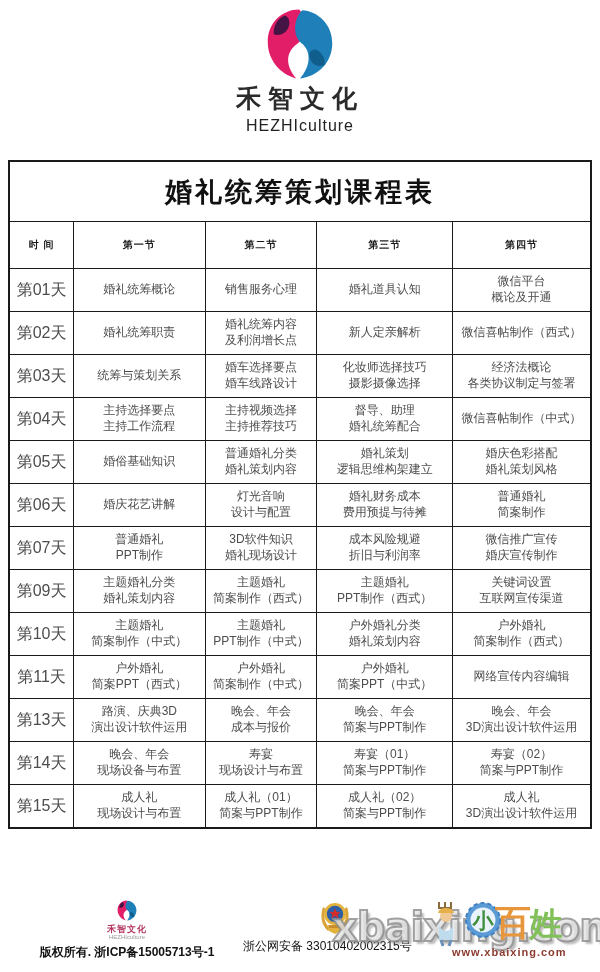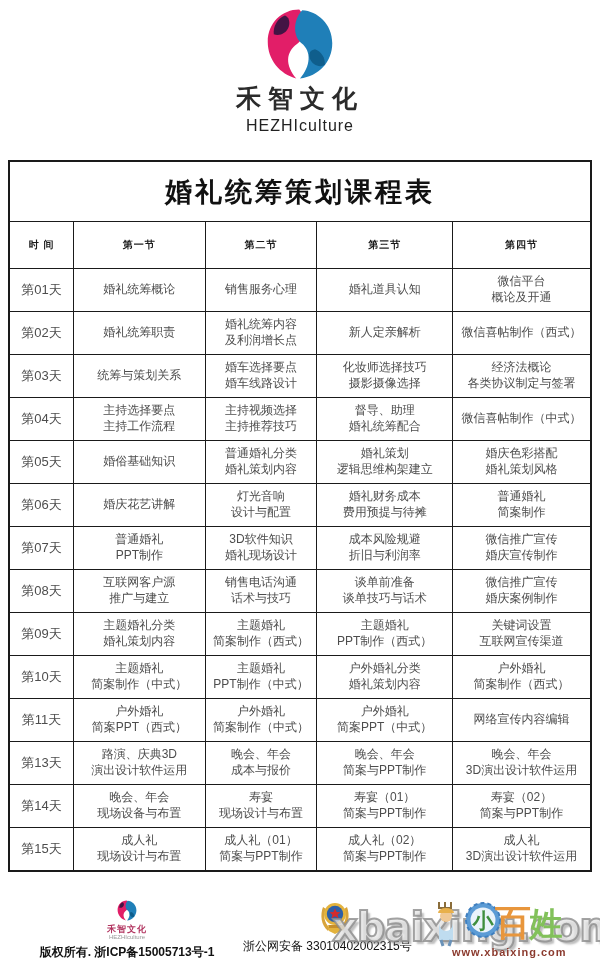"第01天" td.day { font-size: 13px -> 16px }
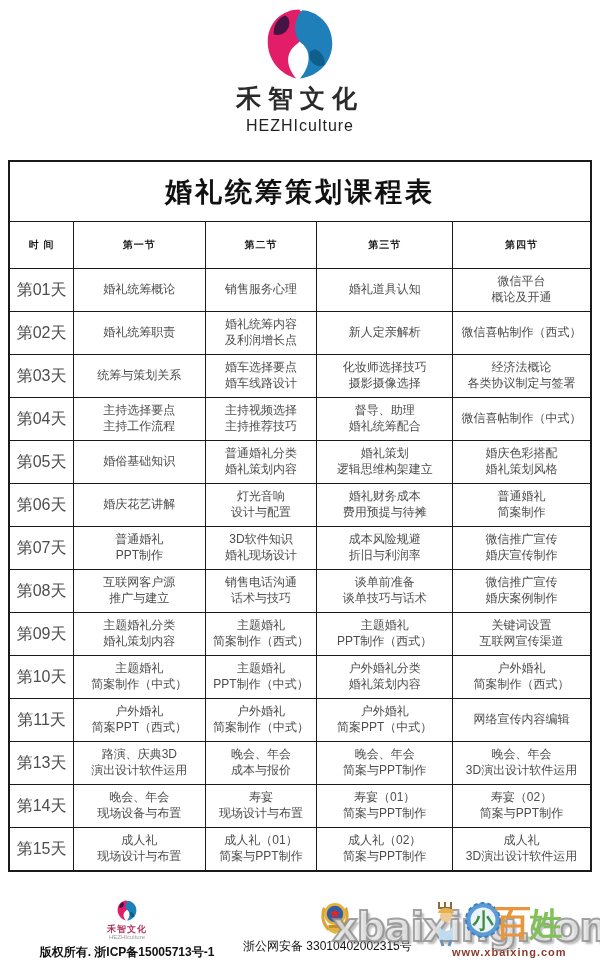"第08天" tr { html: <tr> <td>第08天</td> <td>互联网客户源 推广与建立</td> <td>销售电话沟通 话术与技巧</td> <td>谈单前准备 谈单技巧与话术</td> <td>微信推广宣传 婚庆案例制作</td> </tr> -> none }
